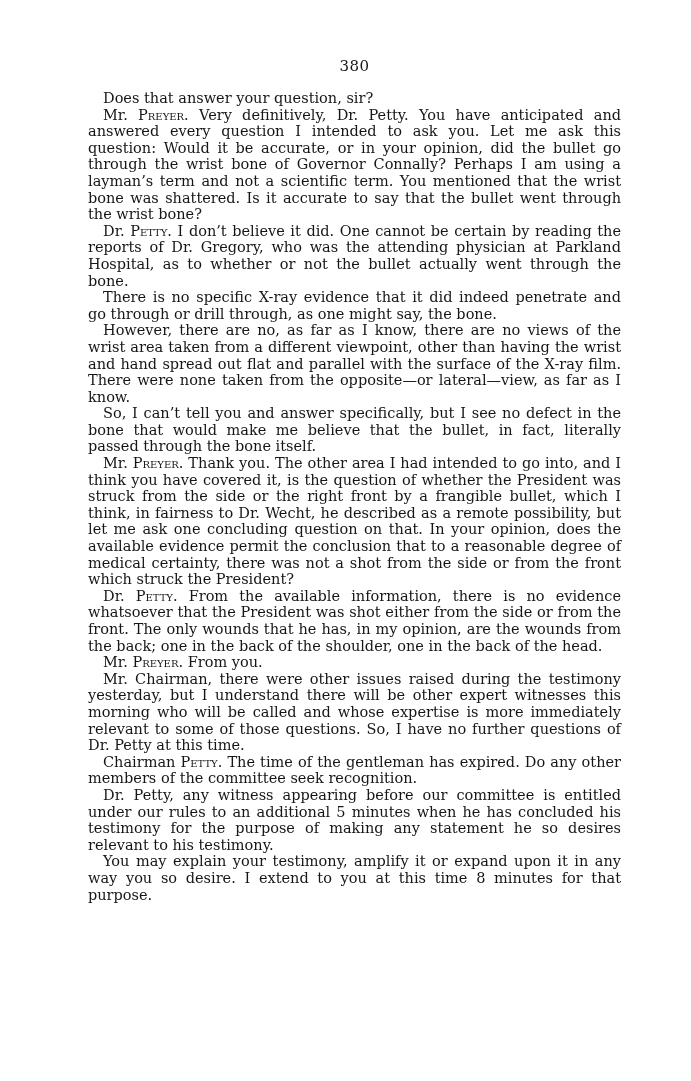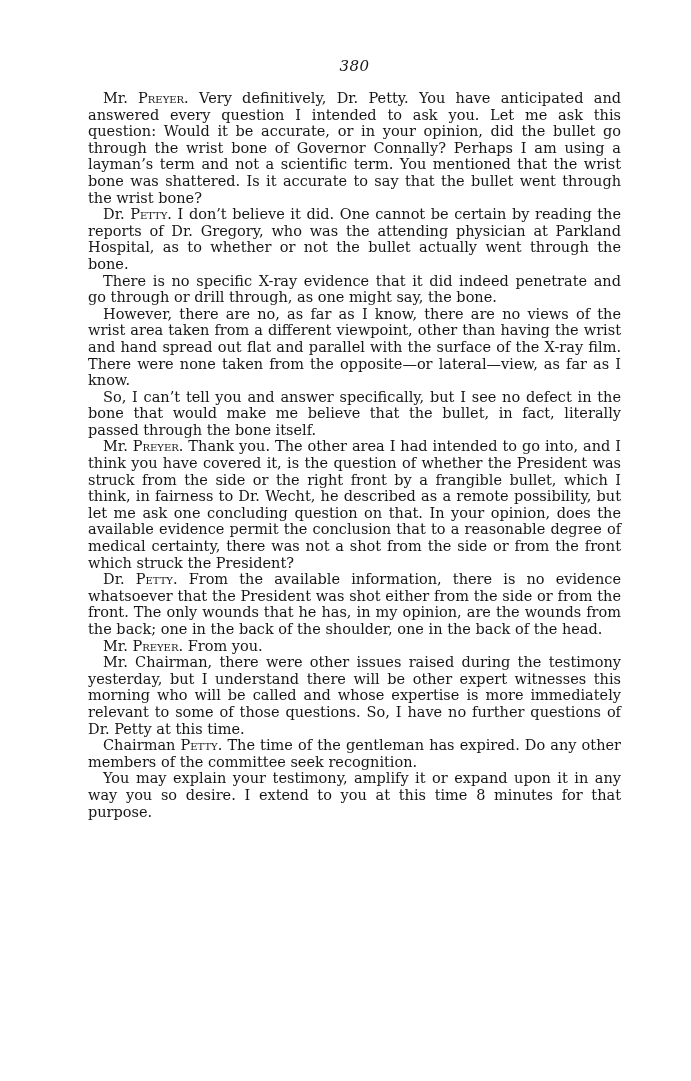"380" .page-number { font-style: italic -> none }
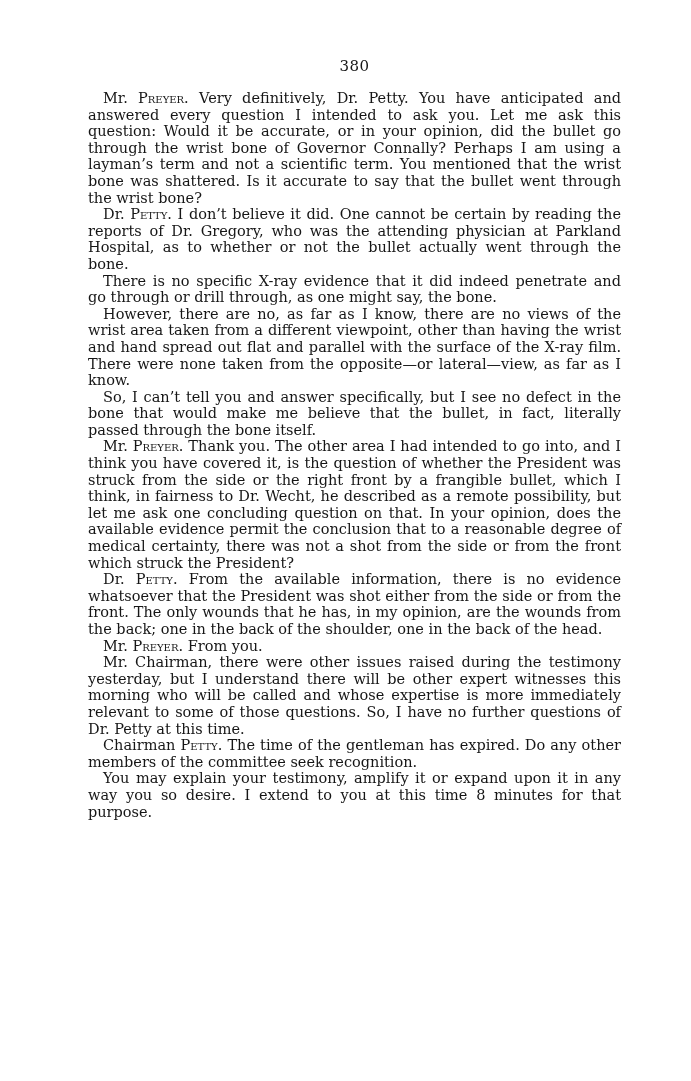"Does that answer your question," p { html: none -> <p><span>Does that answer your question, sir?</span></p> }
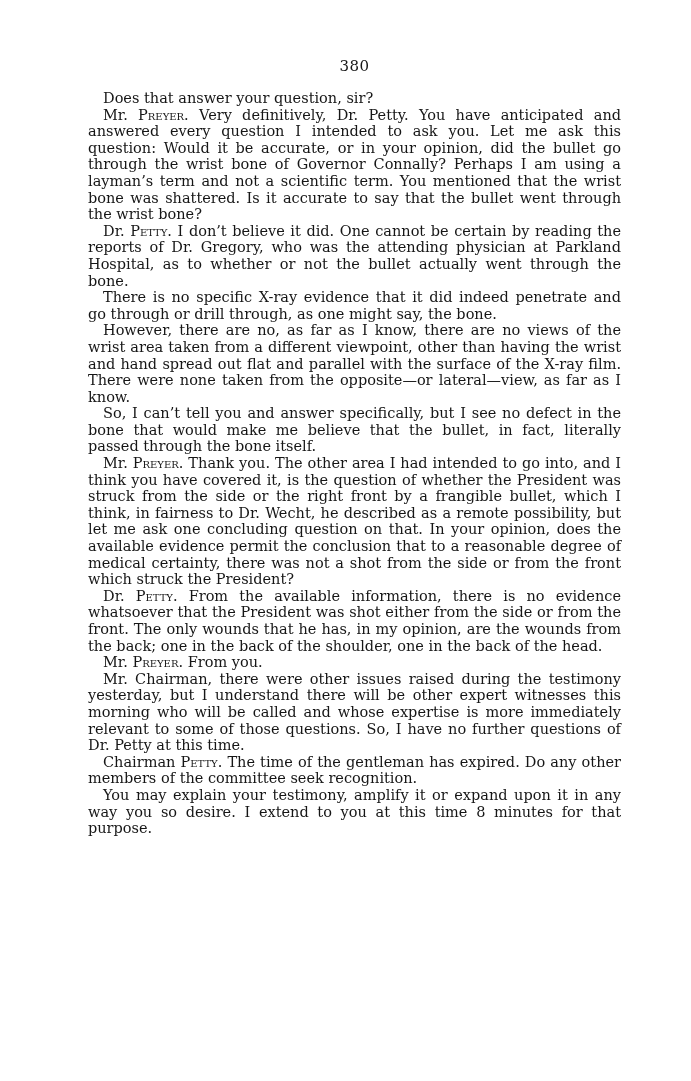"Dr. Petty, any witness appearing" p { html: none -> <p><span>Dr. Petty, any witness appearing before our committee is entitled under our rules to an additional 5 minutes when he has concluded his testimony for the purpose of making any statement he so desires relevant to his testimony.</span></p> }
